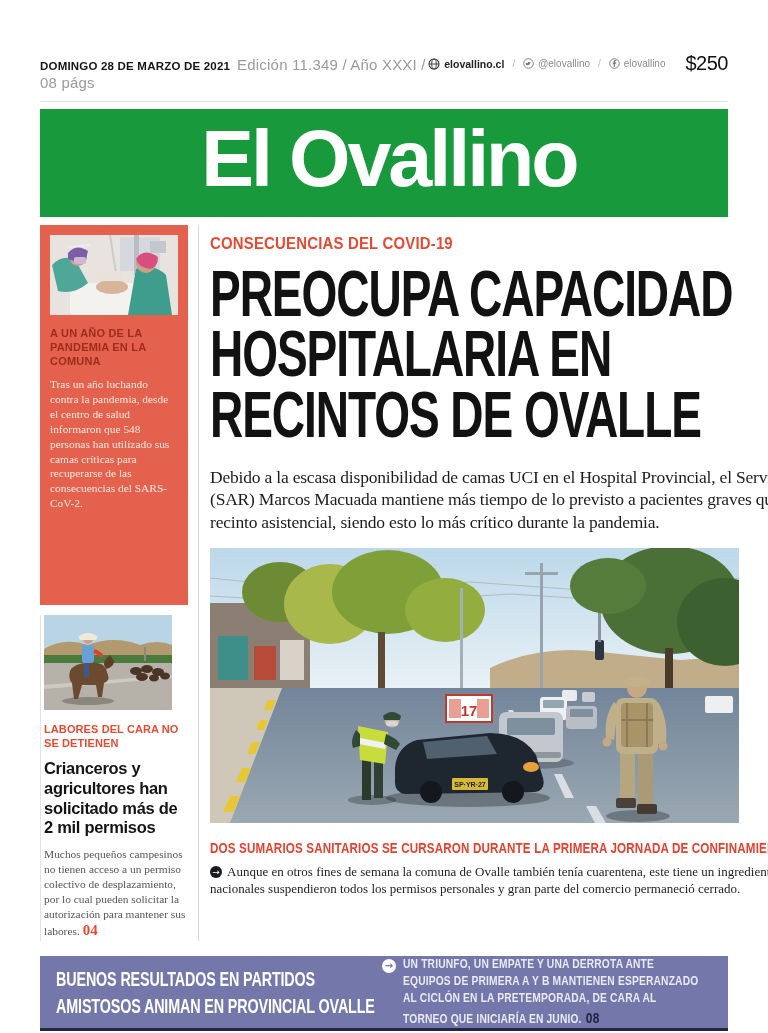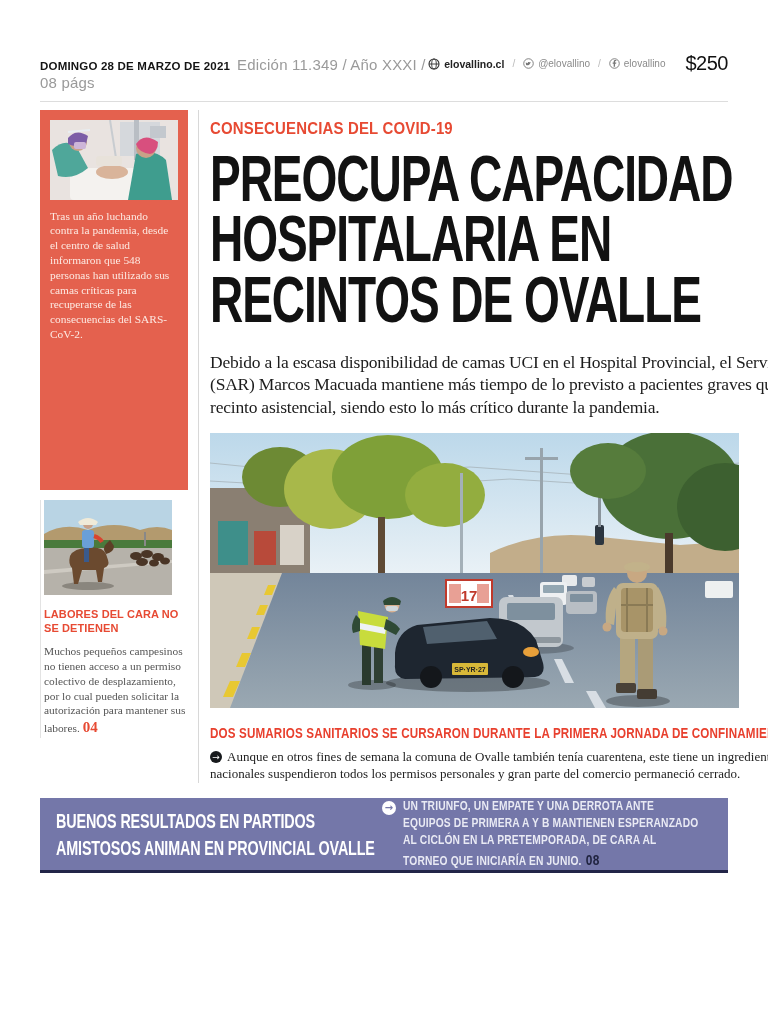"El Ovallino" div.masthead { html: none -> <div> <div>El Ovallino</div> </div> }
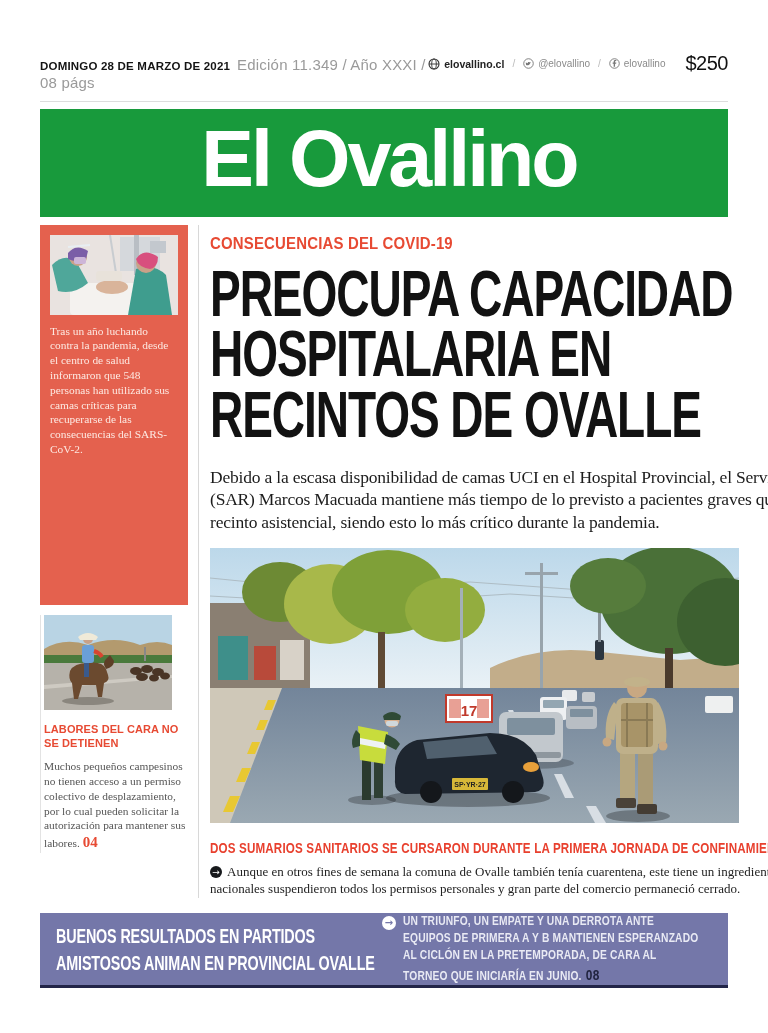"A UN AÑO DE LA" div.red-kicker { html: none -> <div>A UN AÑO DE LA PANDEMIA EN LA COMUNA</div> }
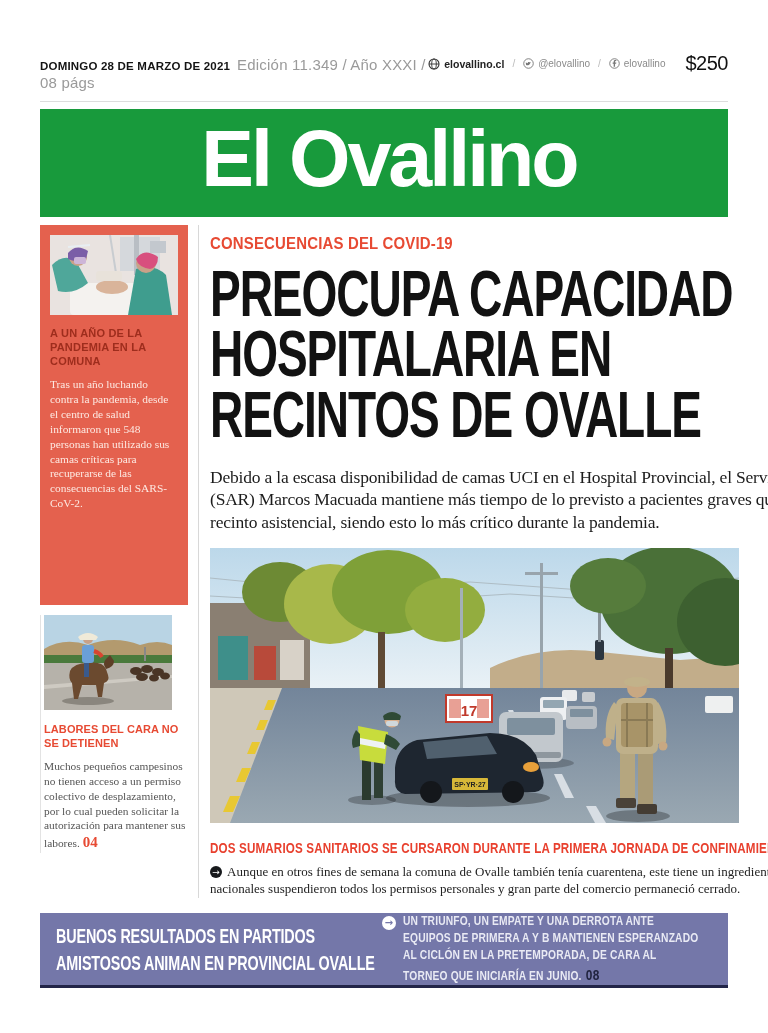"Crianceros y agricultores han solicitado" div.s2-headline { html: none -> <div>Crianceros y agricultores han solicitado más de 2 mil permisos</div> }
